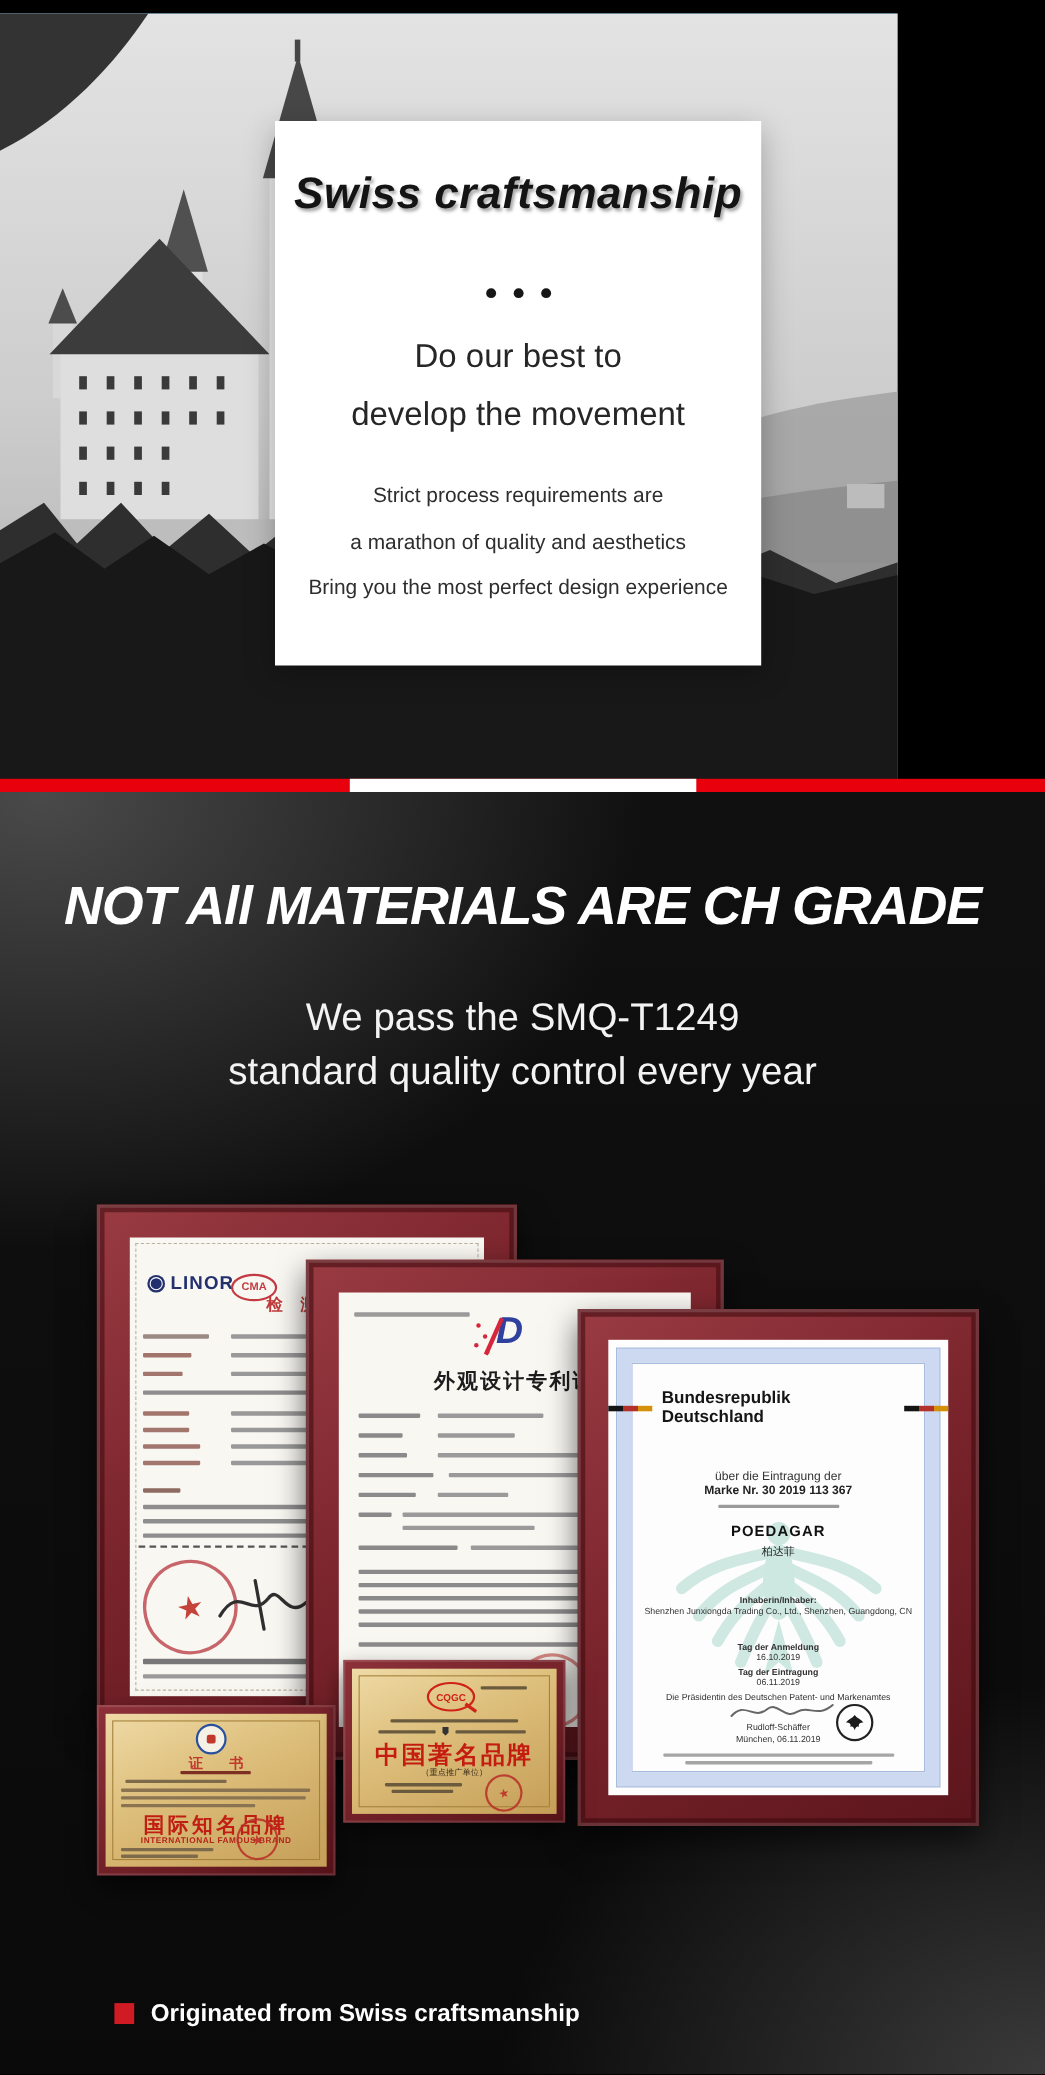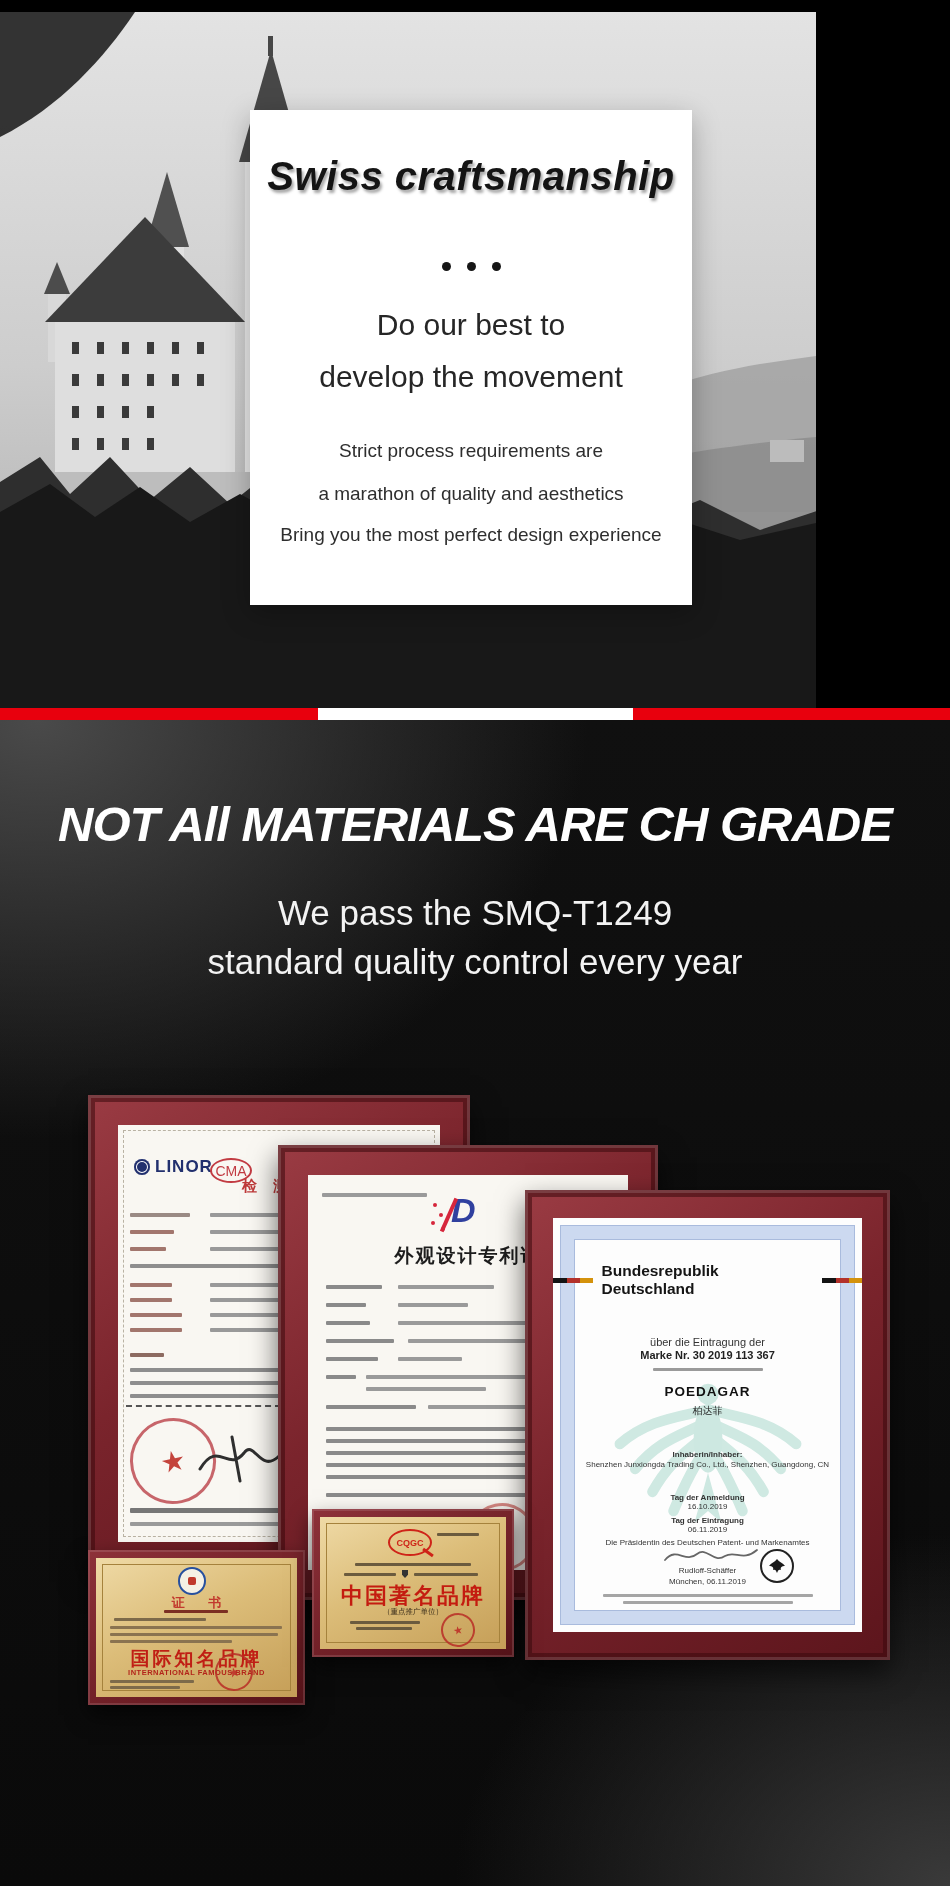"We pass the SMQ-T1249" .subtitle { top: 168px -> 180px }
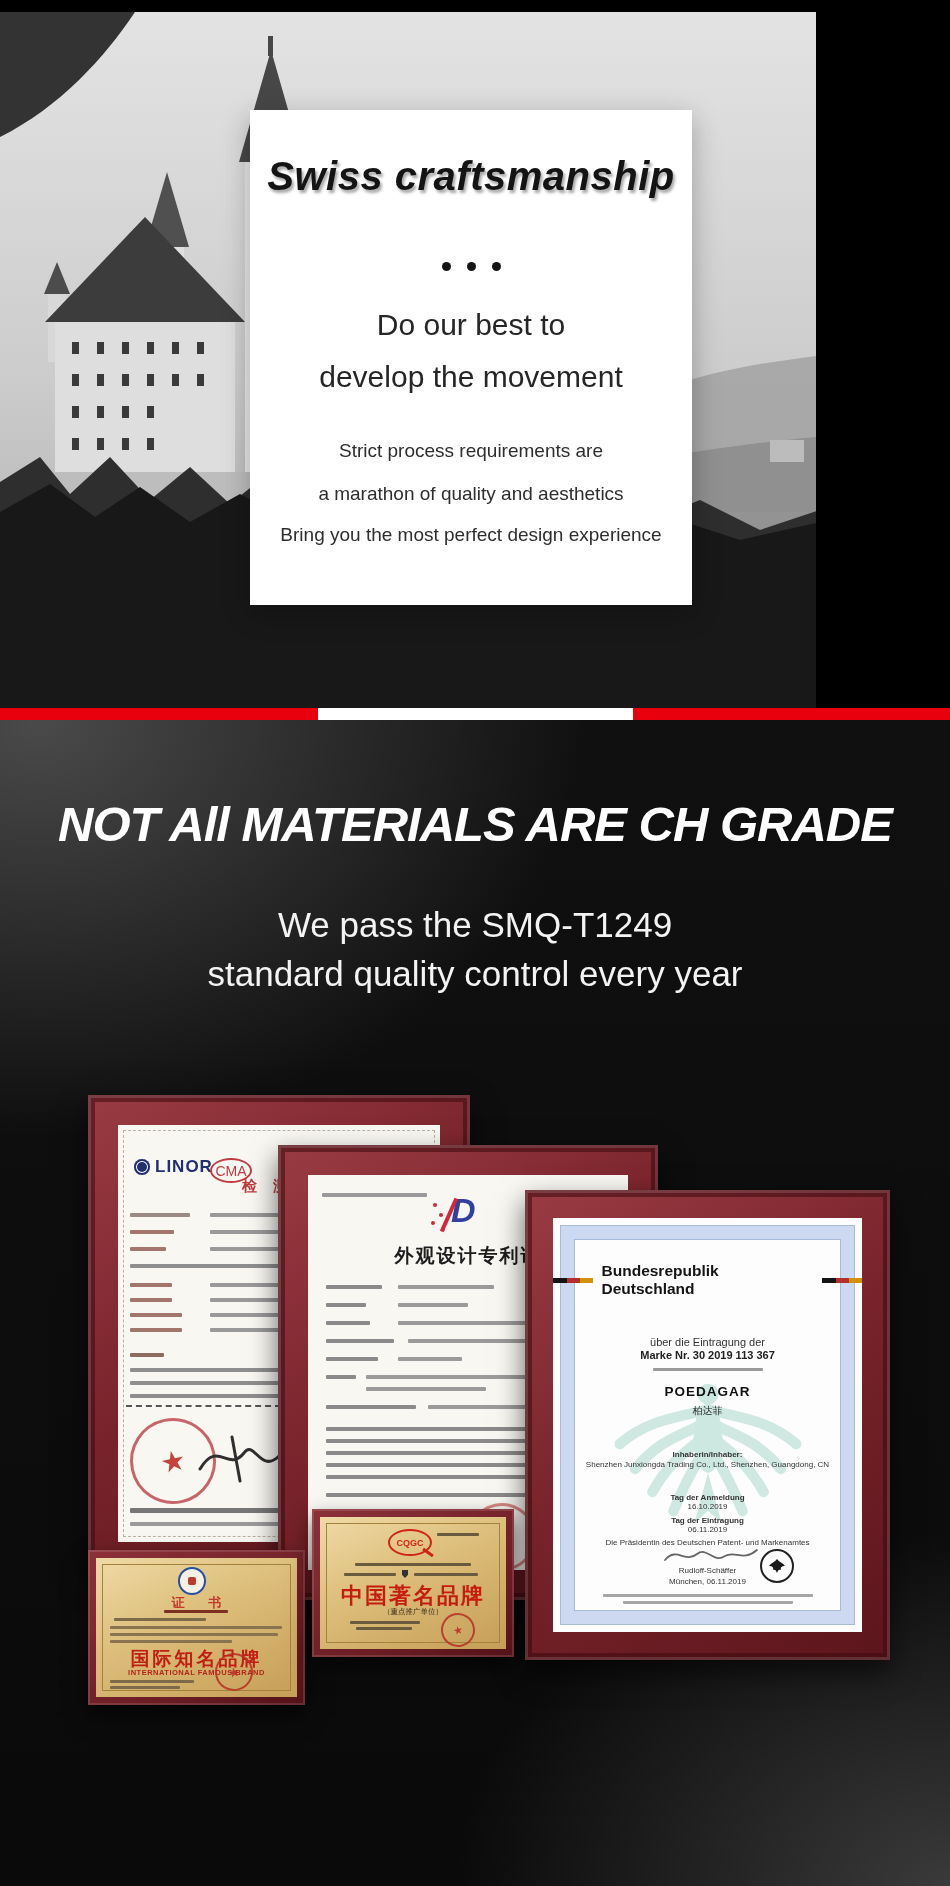"CMA" span { font-size: 14px -> 10px; font-weight: normal -> bold }
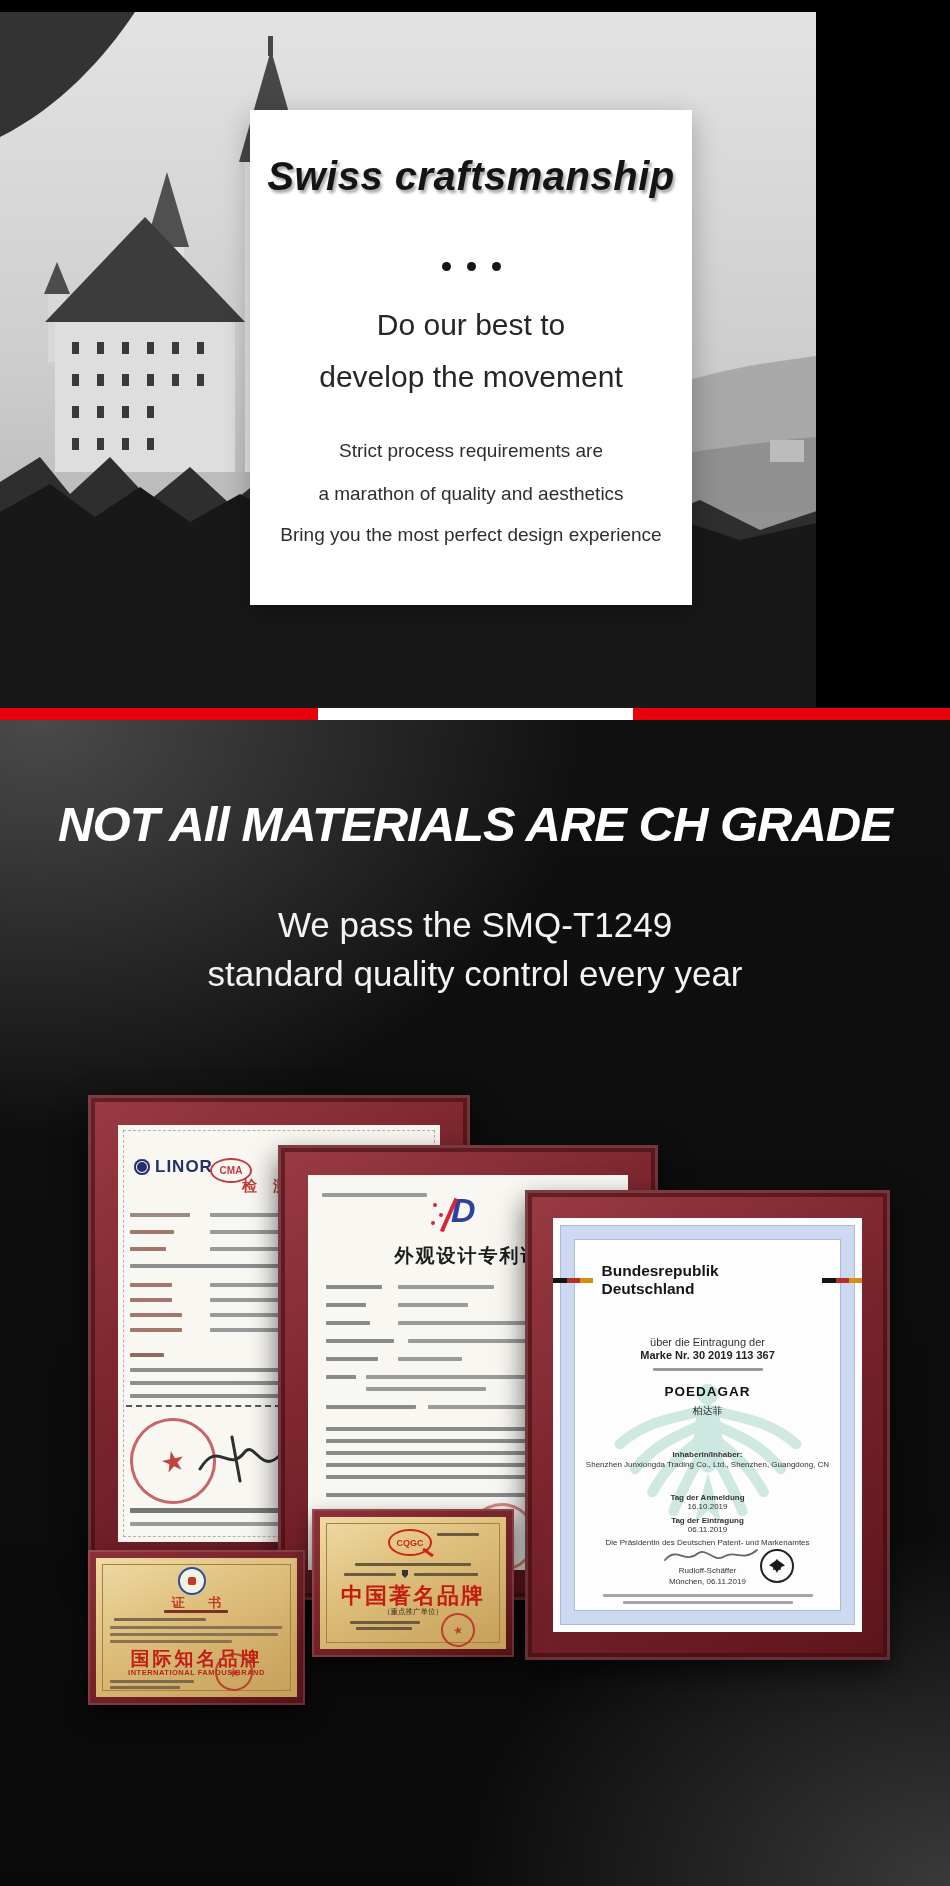"Originated from Swiss craftsmanship" div.abs { html: none -> <div> <span></span> <span>Originated from Swiss craftsmanship</span> </div> }
